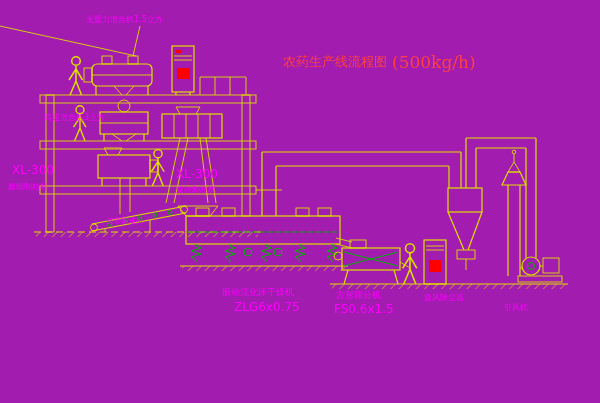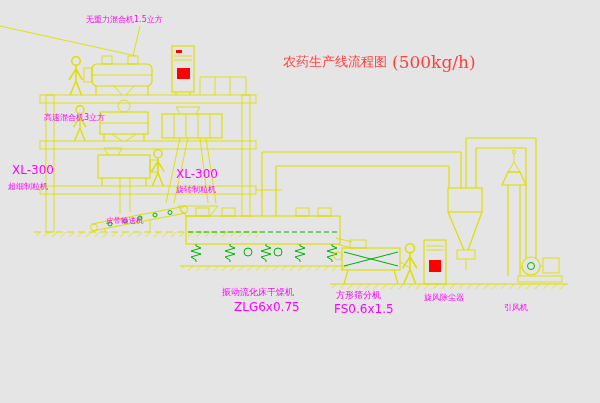"无重力混合机1.5立方" .stage { background: #e5e5e5 -> #a21caf }
